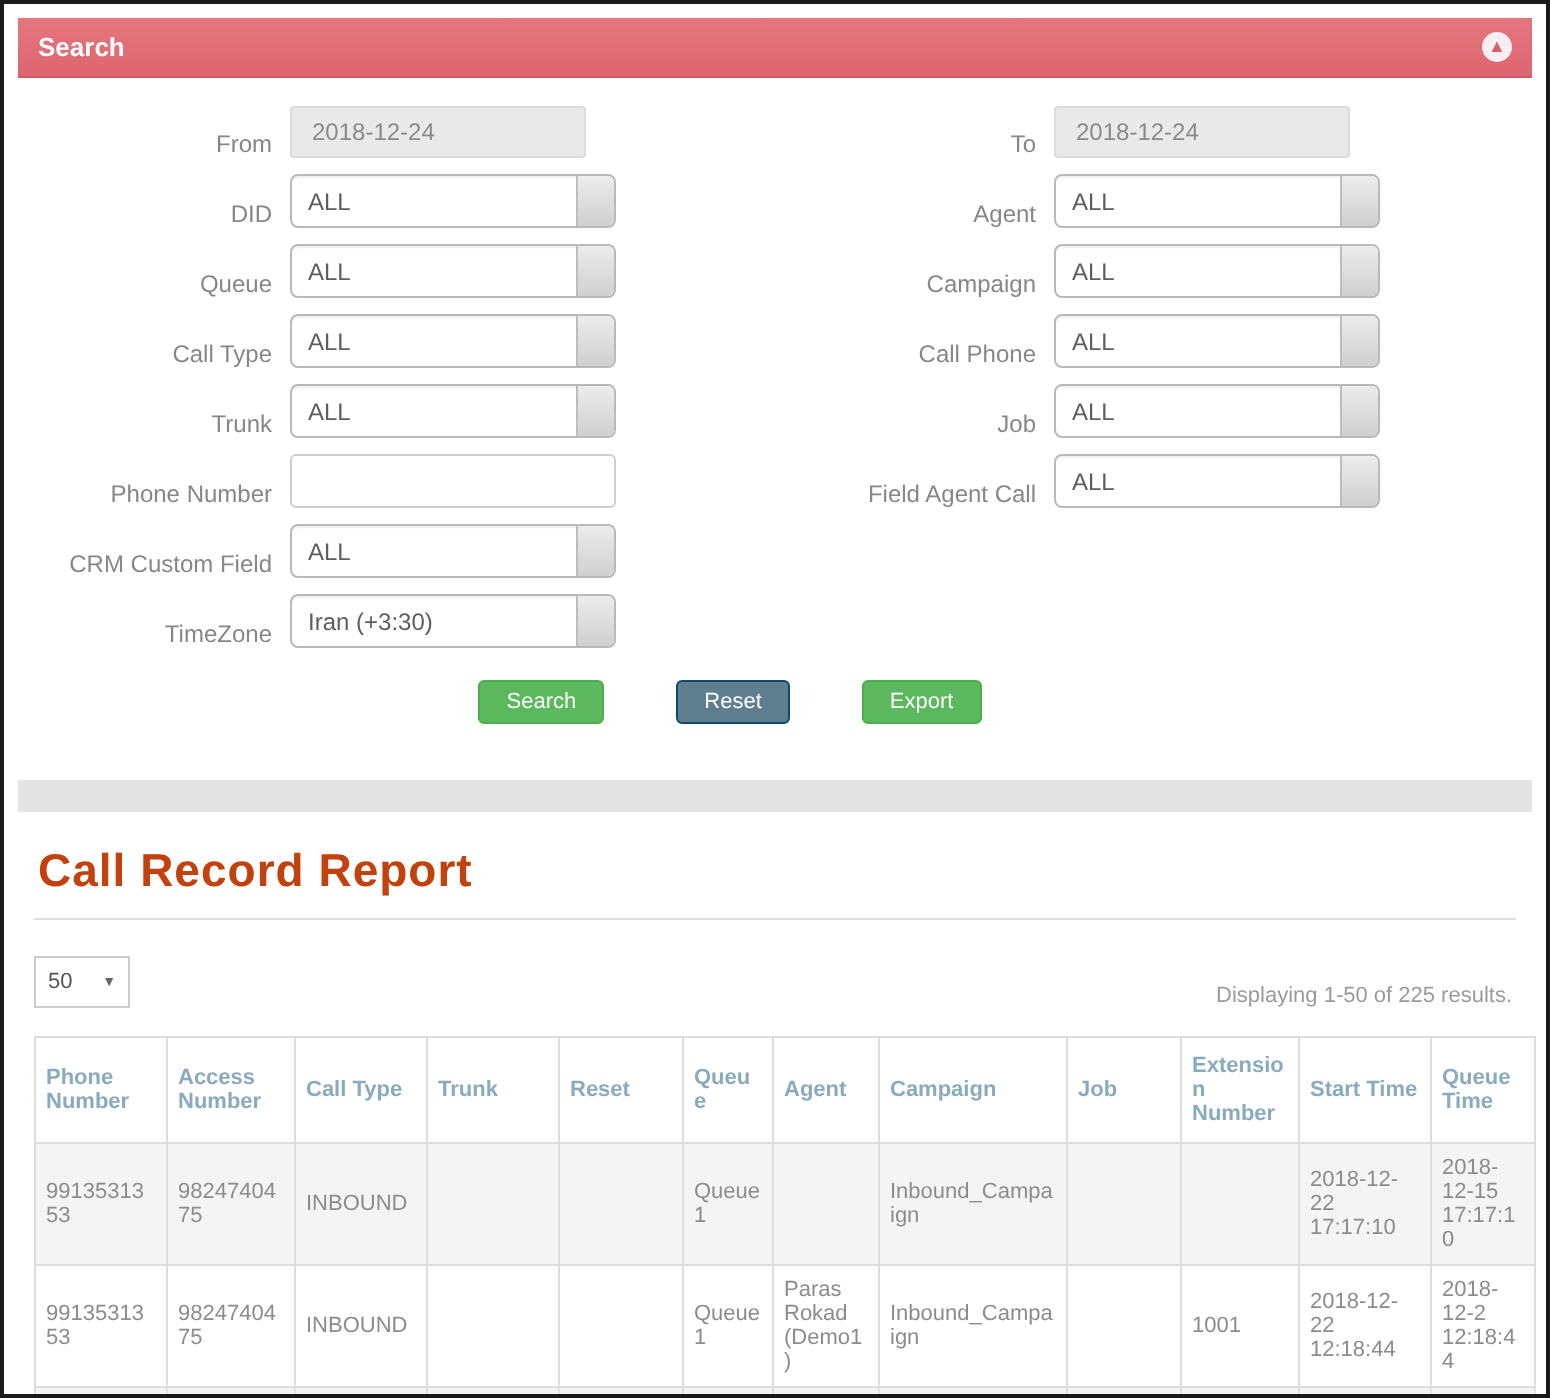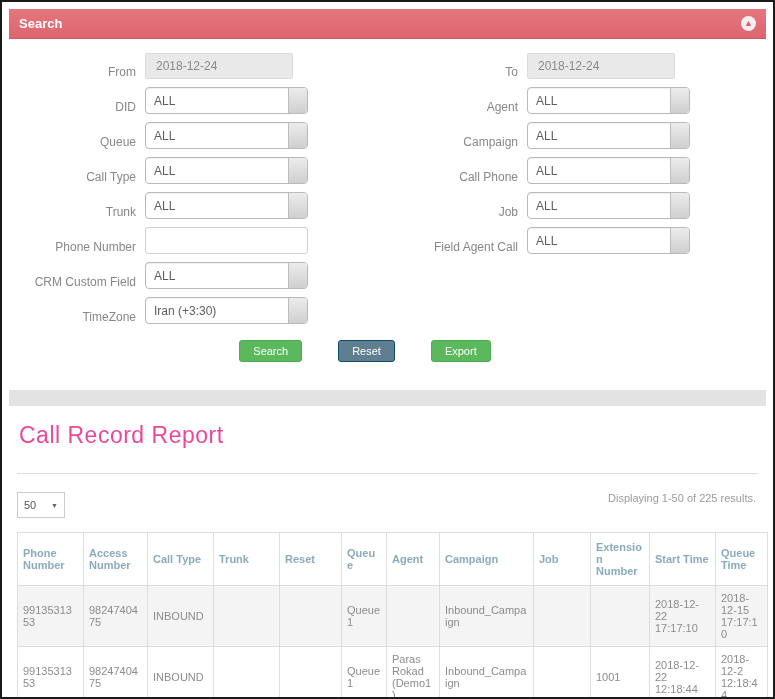"Call Record Report" .report-title { color: #ec4899 -> #c2410c; font-weight: 400 -> 700; margin: 6px 0 24px 2px -> 6px 0 10px 2px }
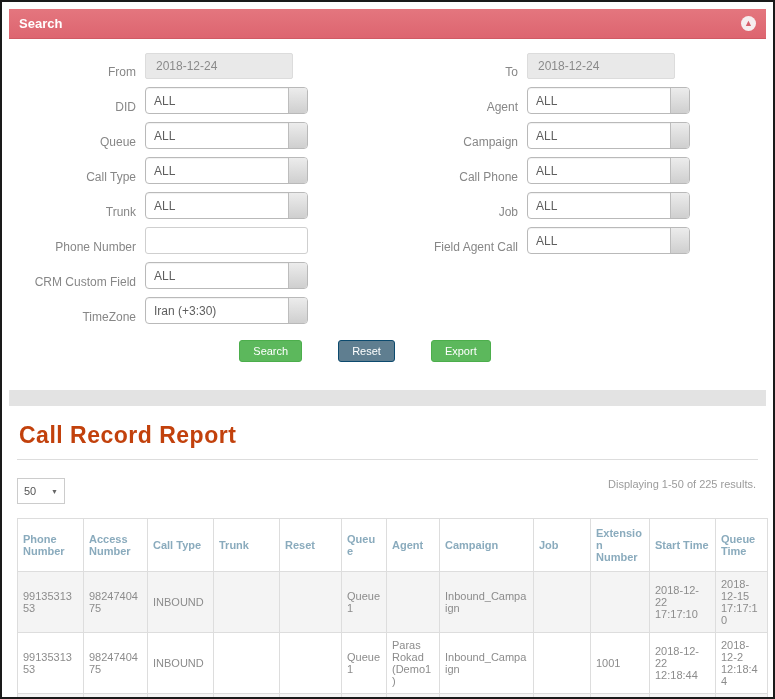"50" .report-controls { align-items: flex-start -> flex-end }
